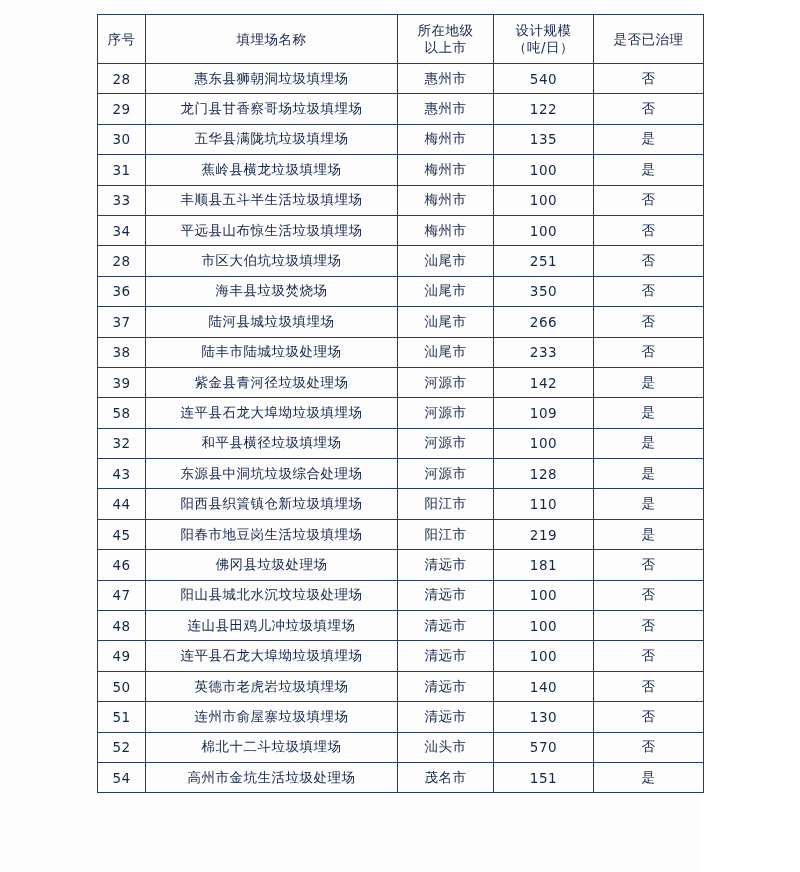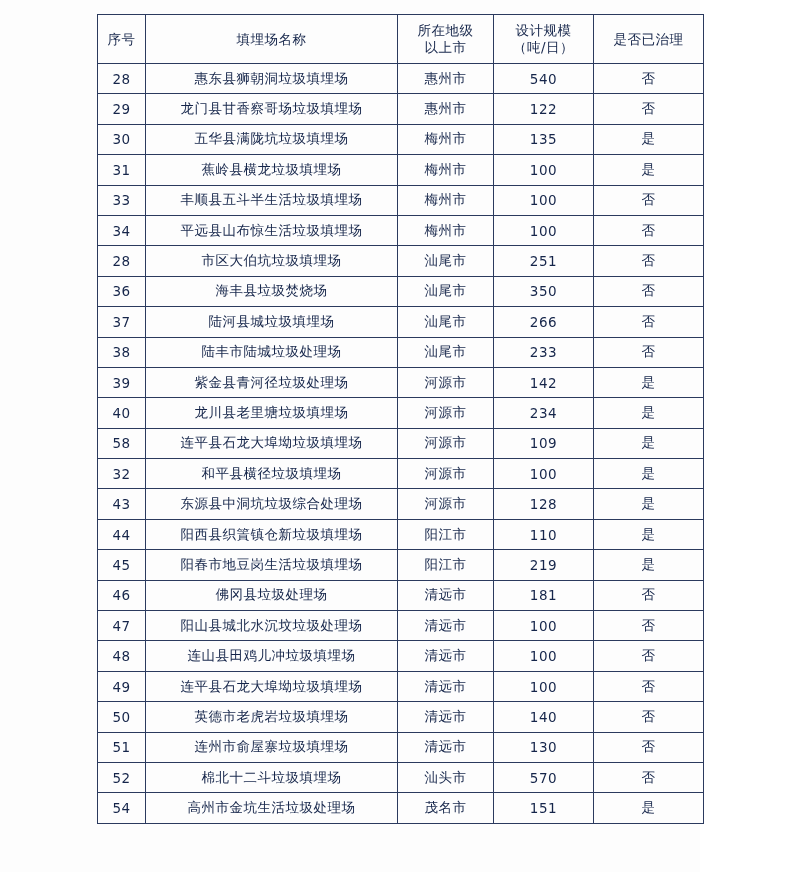"40" tr { html: <tr> <td>40</td> <td>龙川县老里塘垃圾填埋场</td> <td>河源市</td> <td>234</td> <td>是</td> </tr> -> none }
